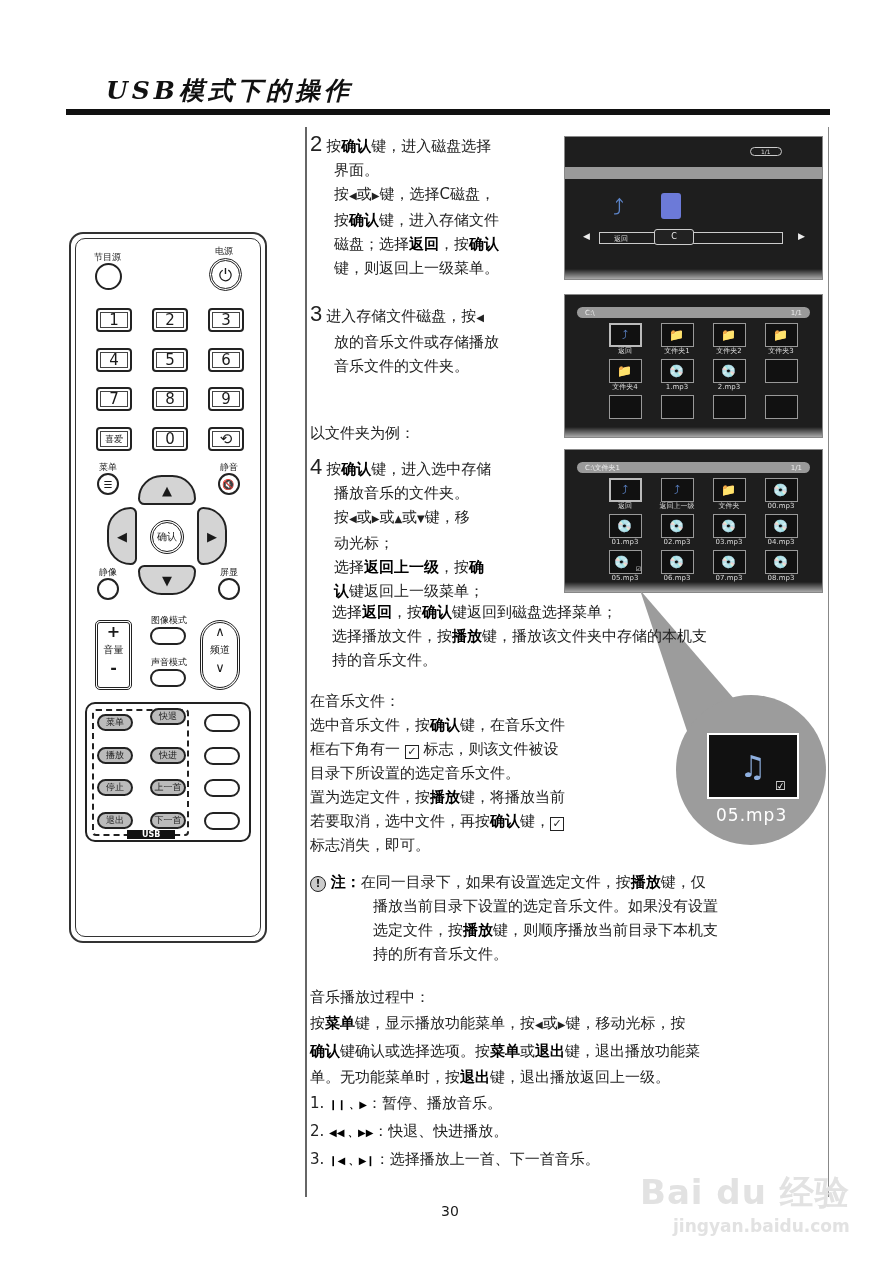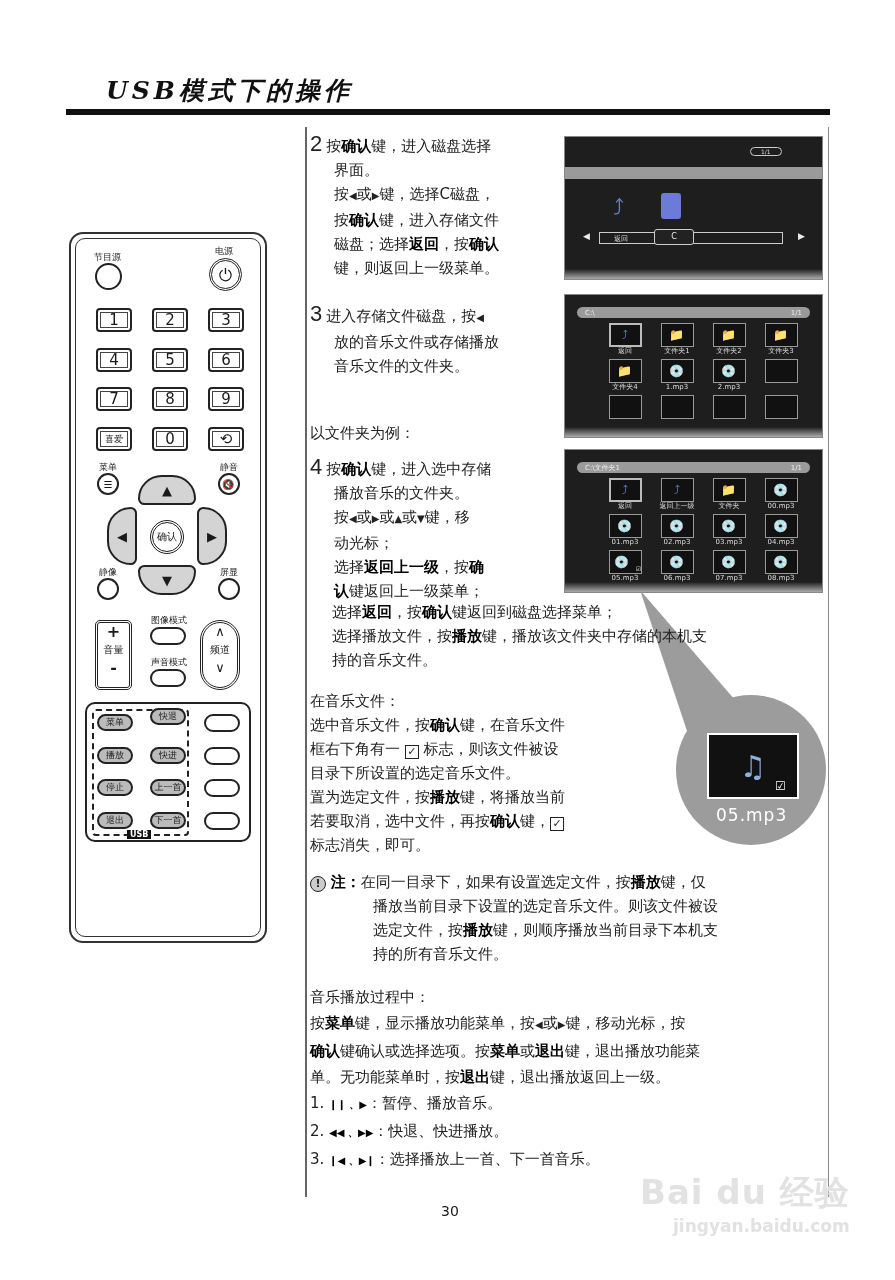"USB" .usb-tag { padding: 0 3px -> 0 15px }
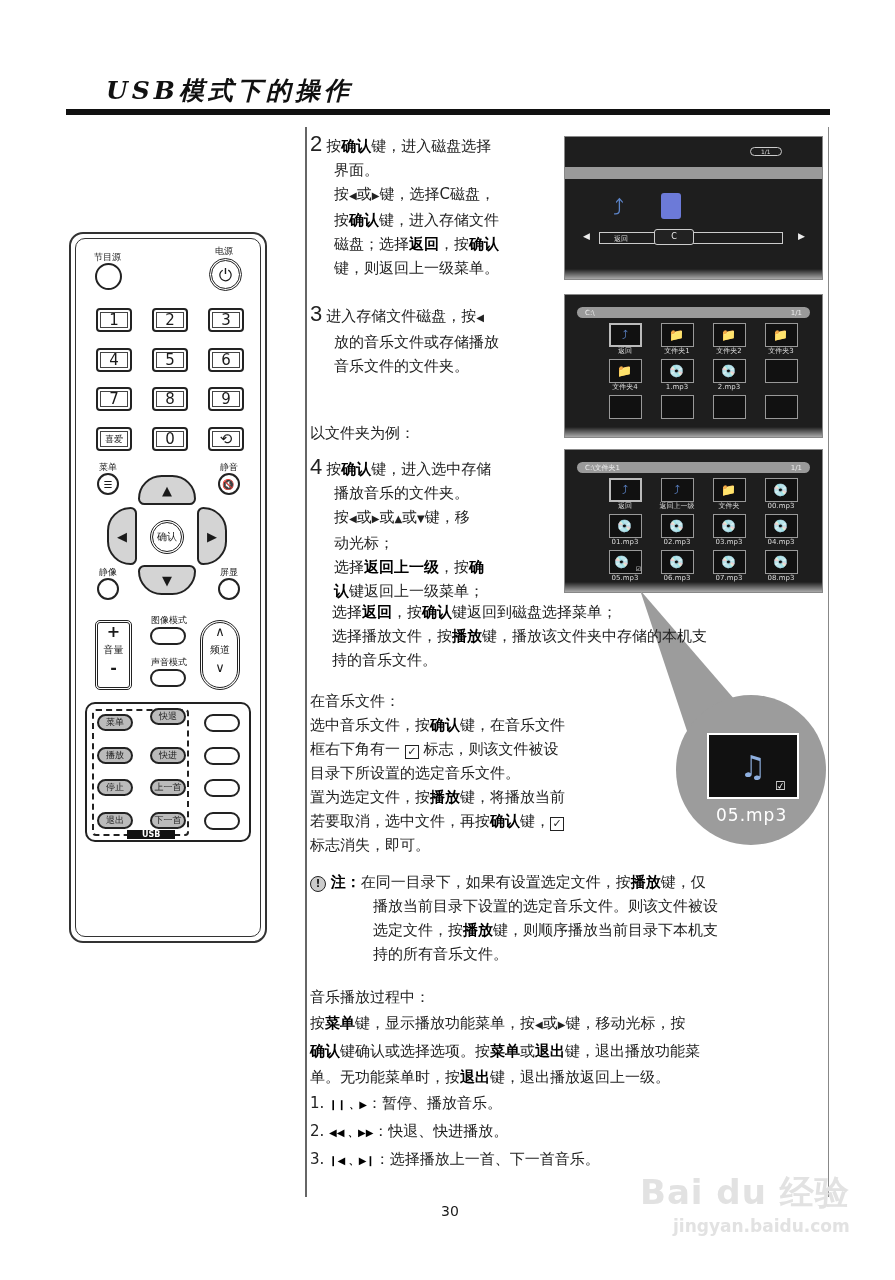"播放当前目录下设置的选定音乐文件。则该文件被设" div { text: 则该文件被设 -> 如果没有设置 }
